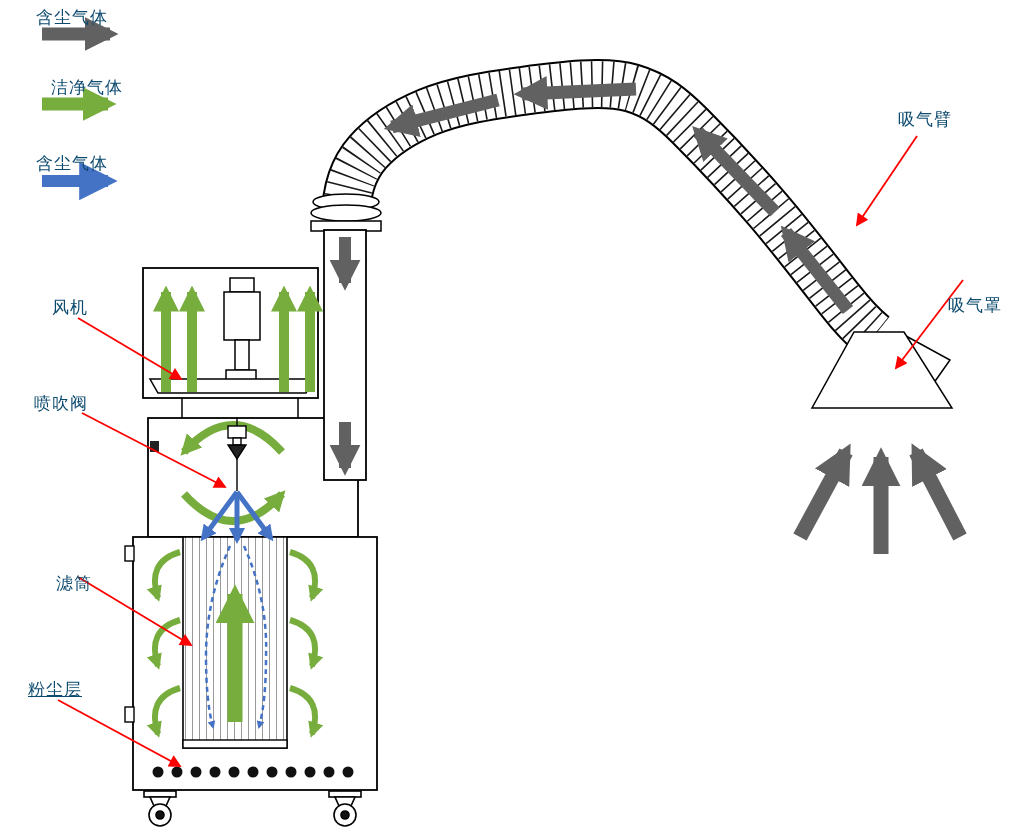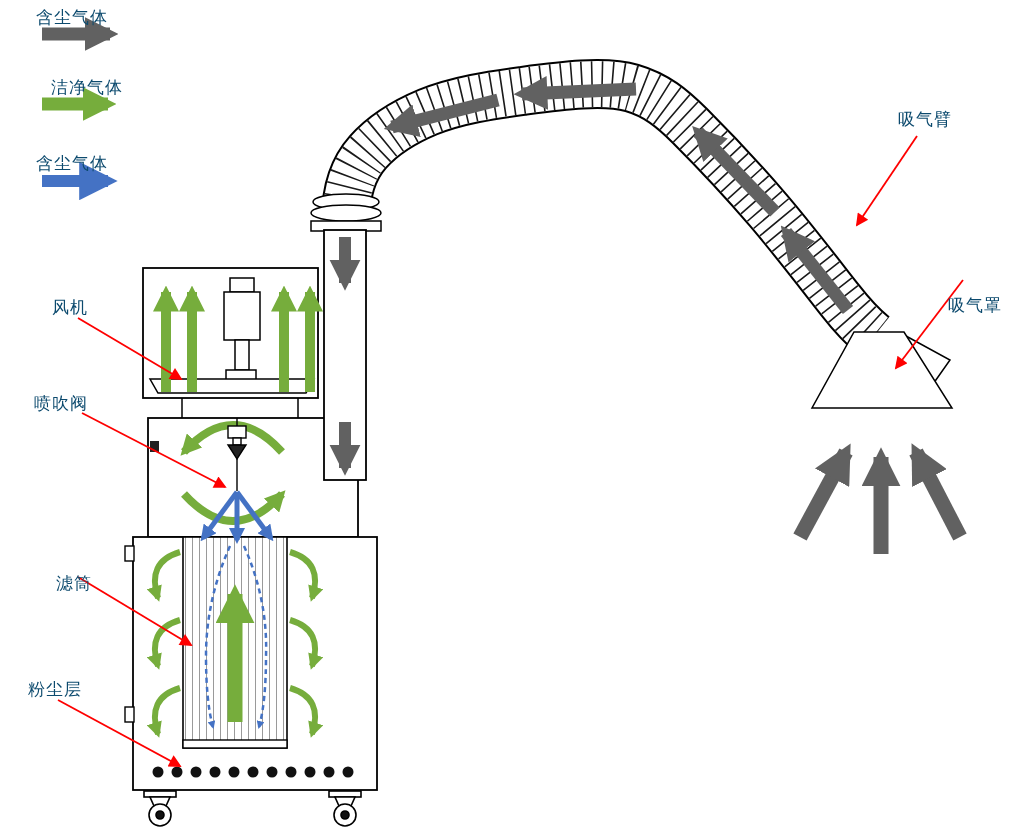"粉尘层" div.lbl { text-decoration: none -> underline }
